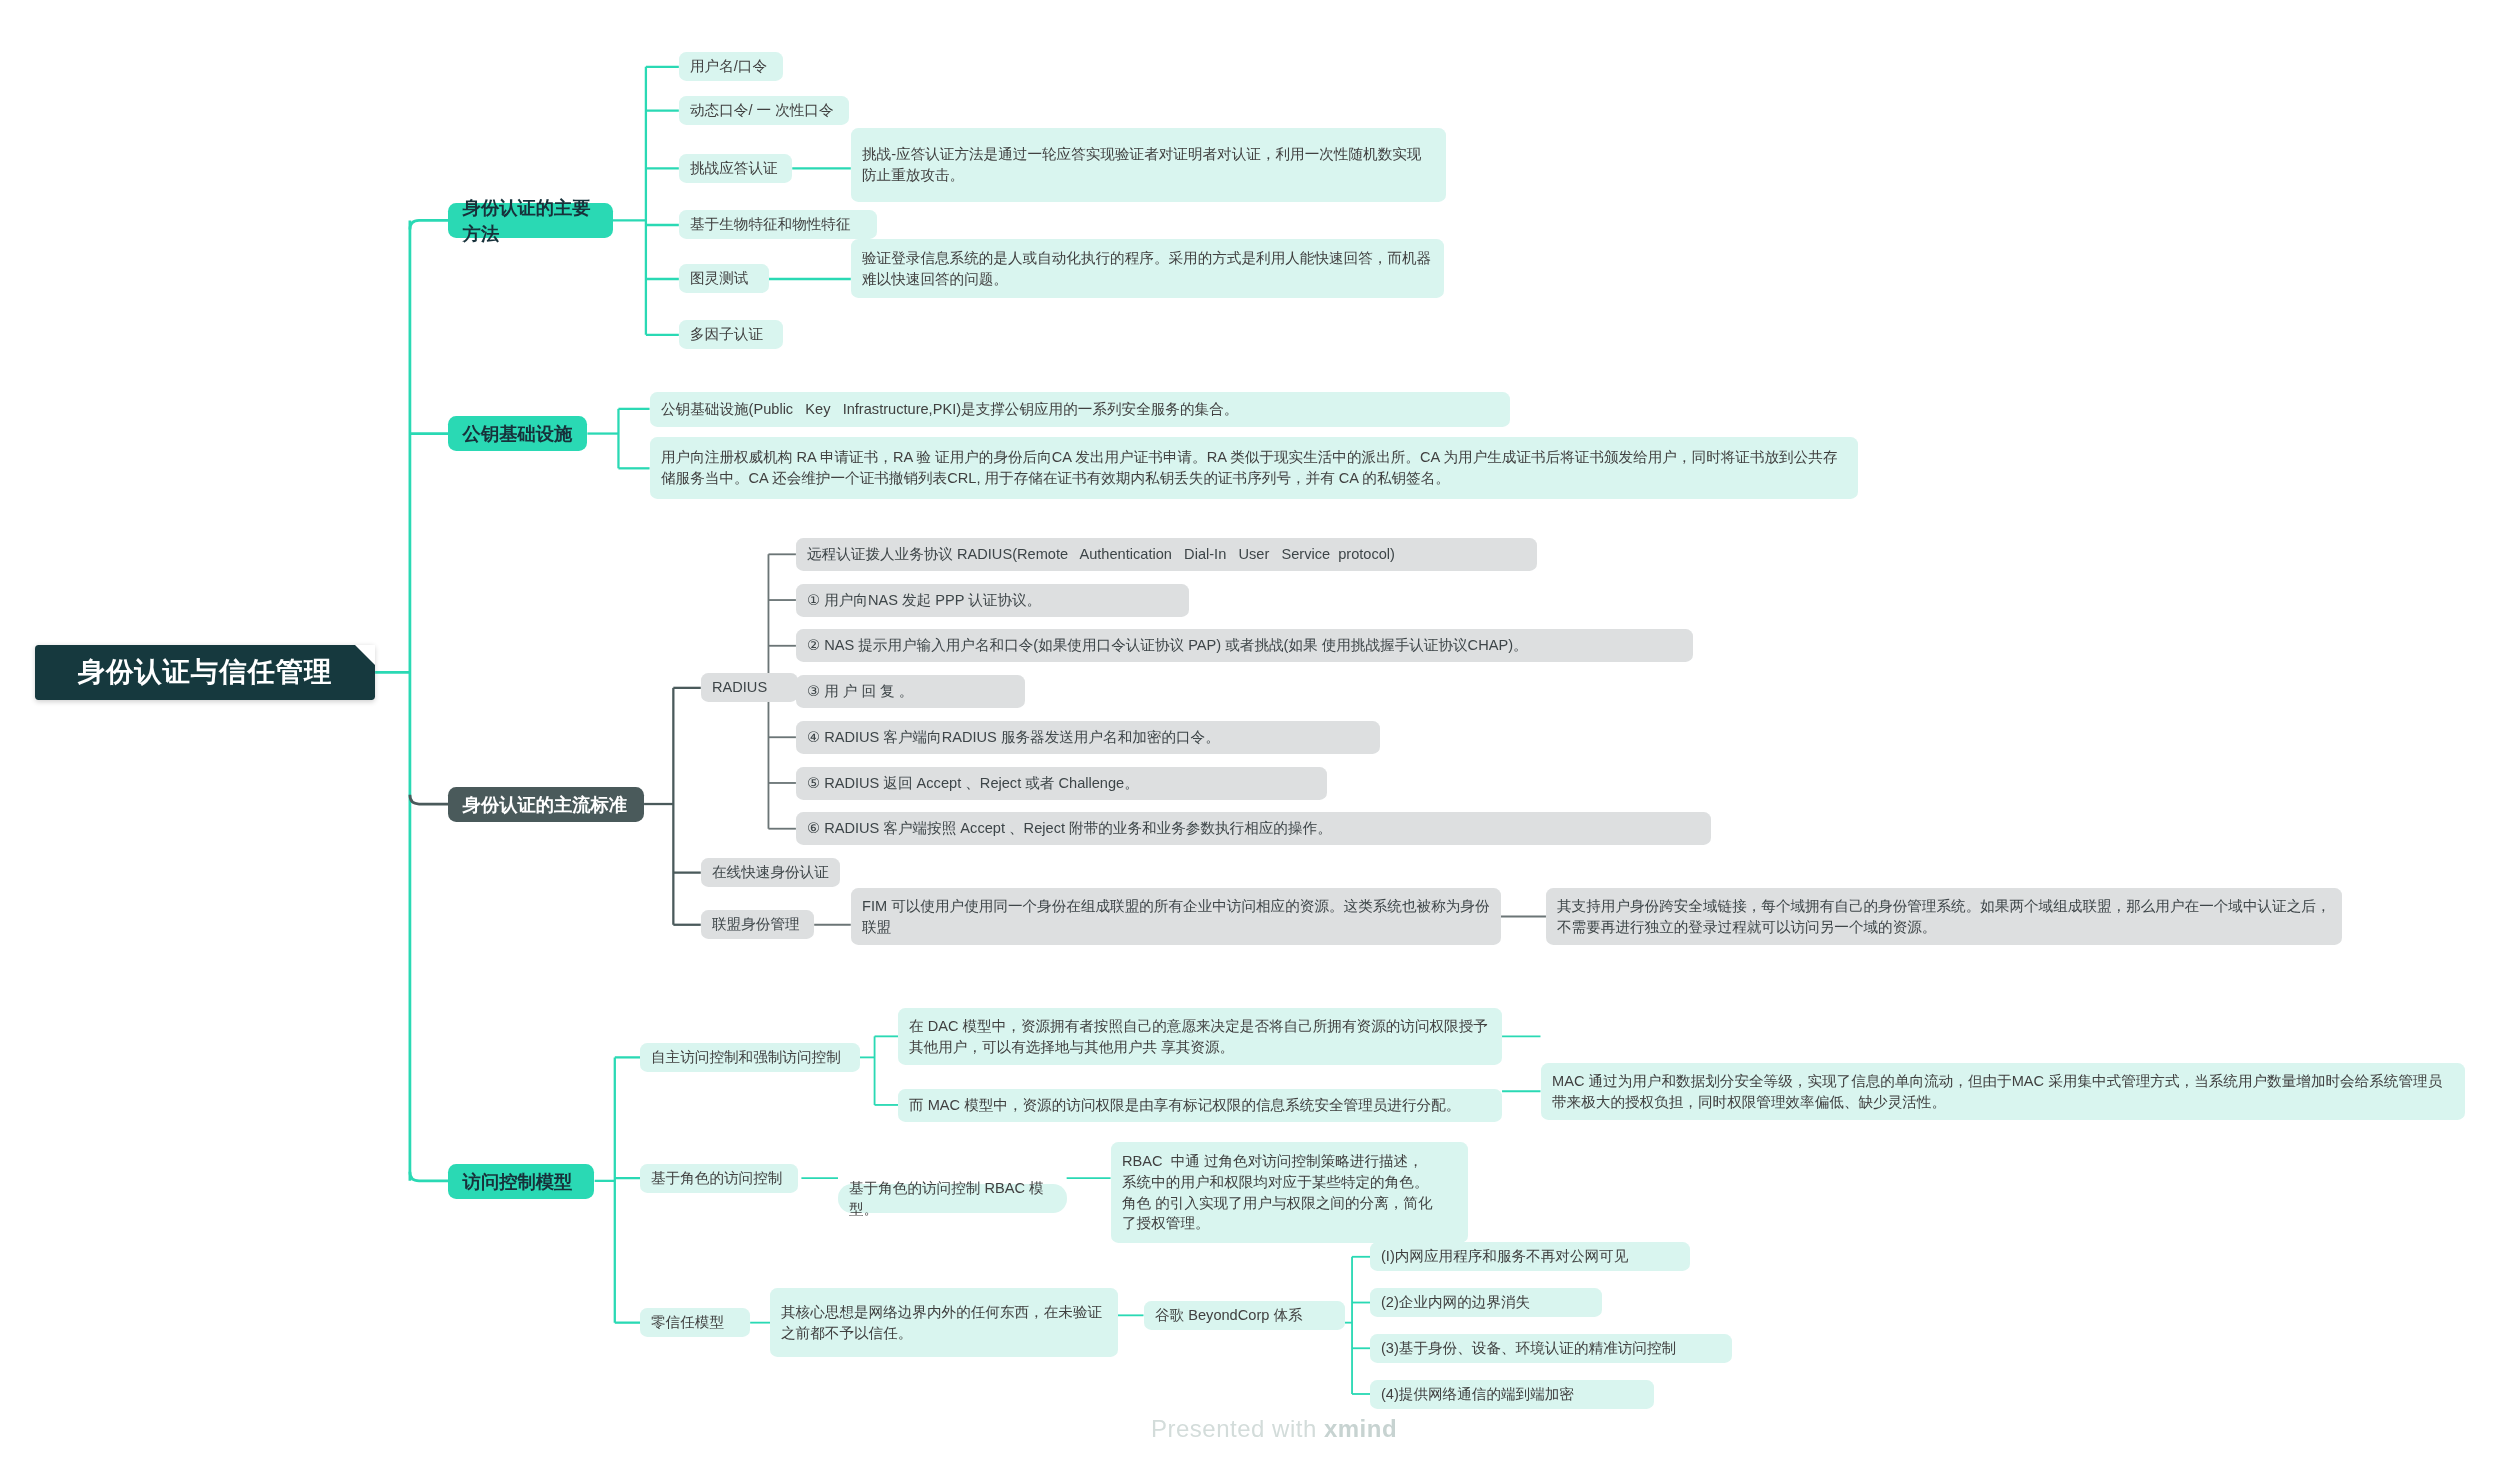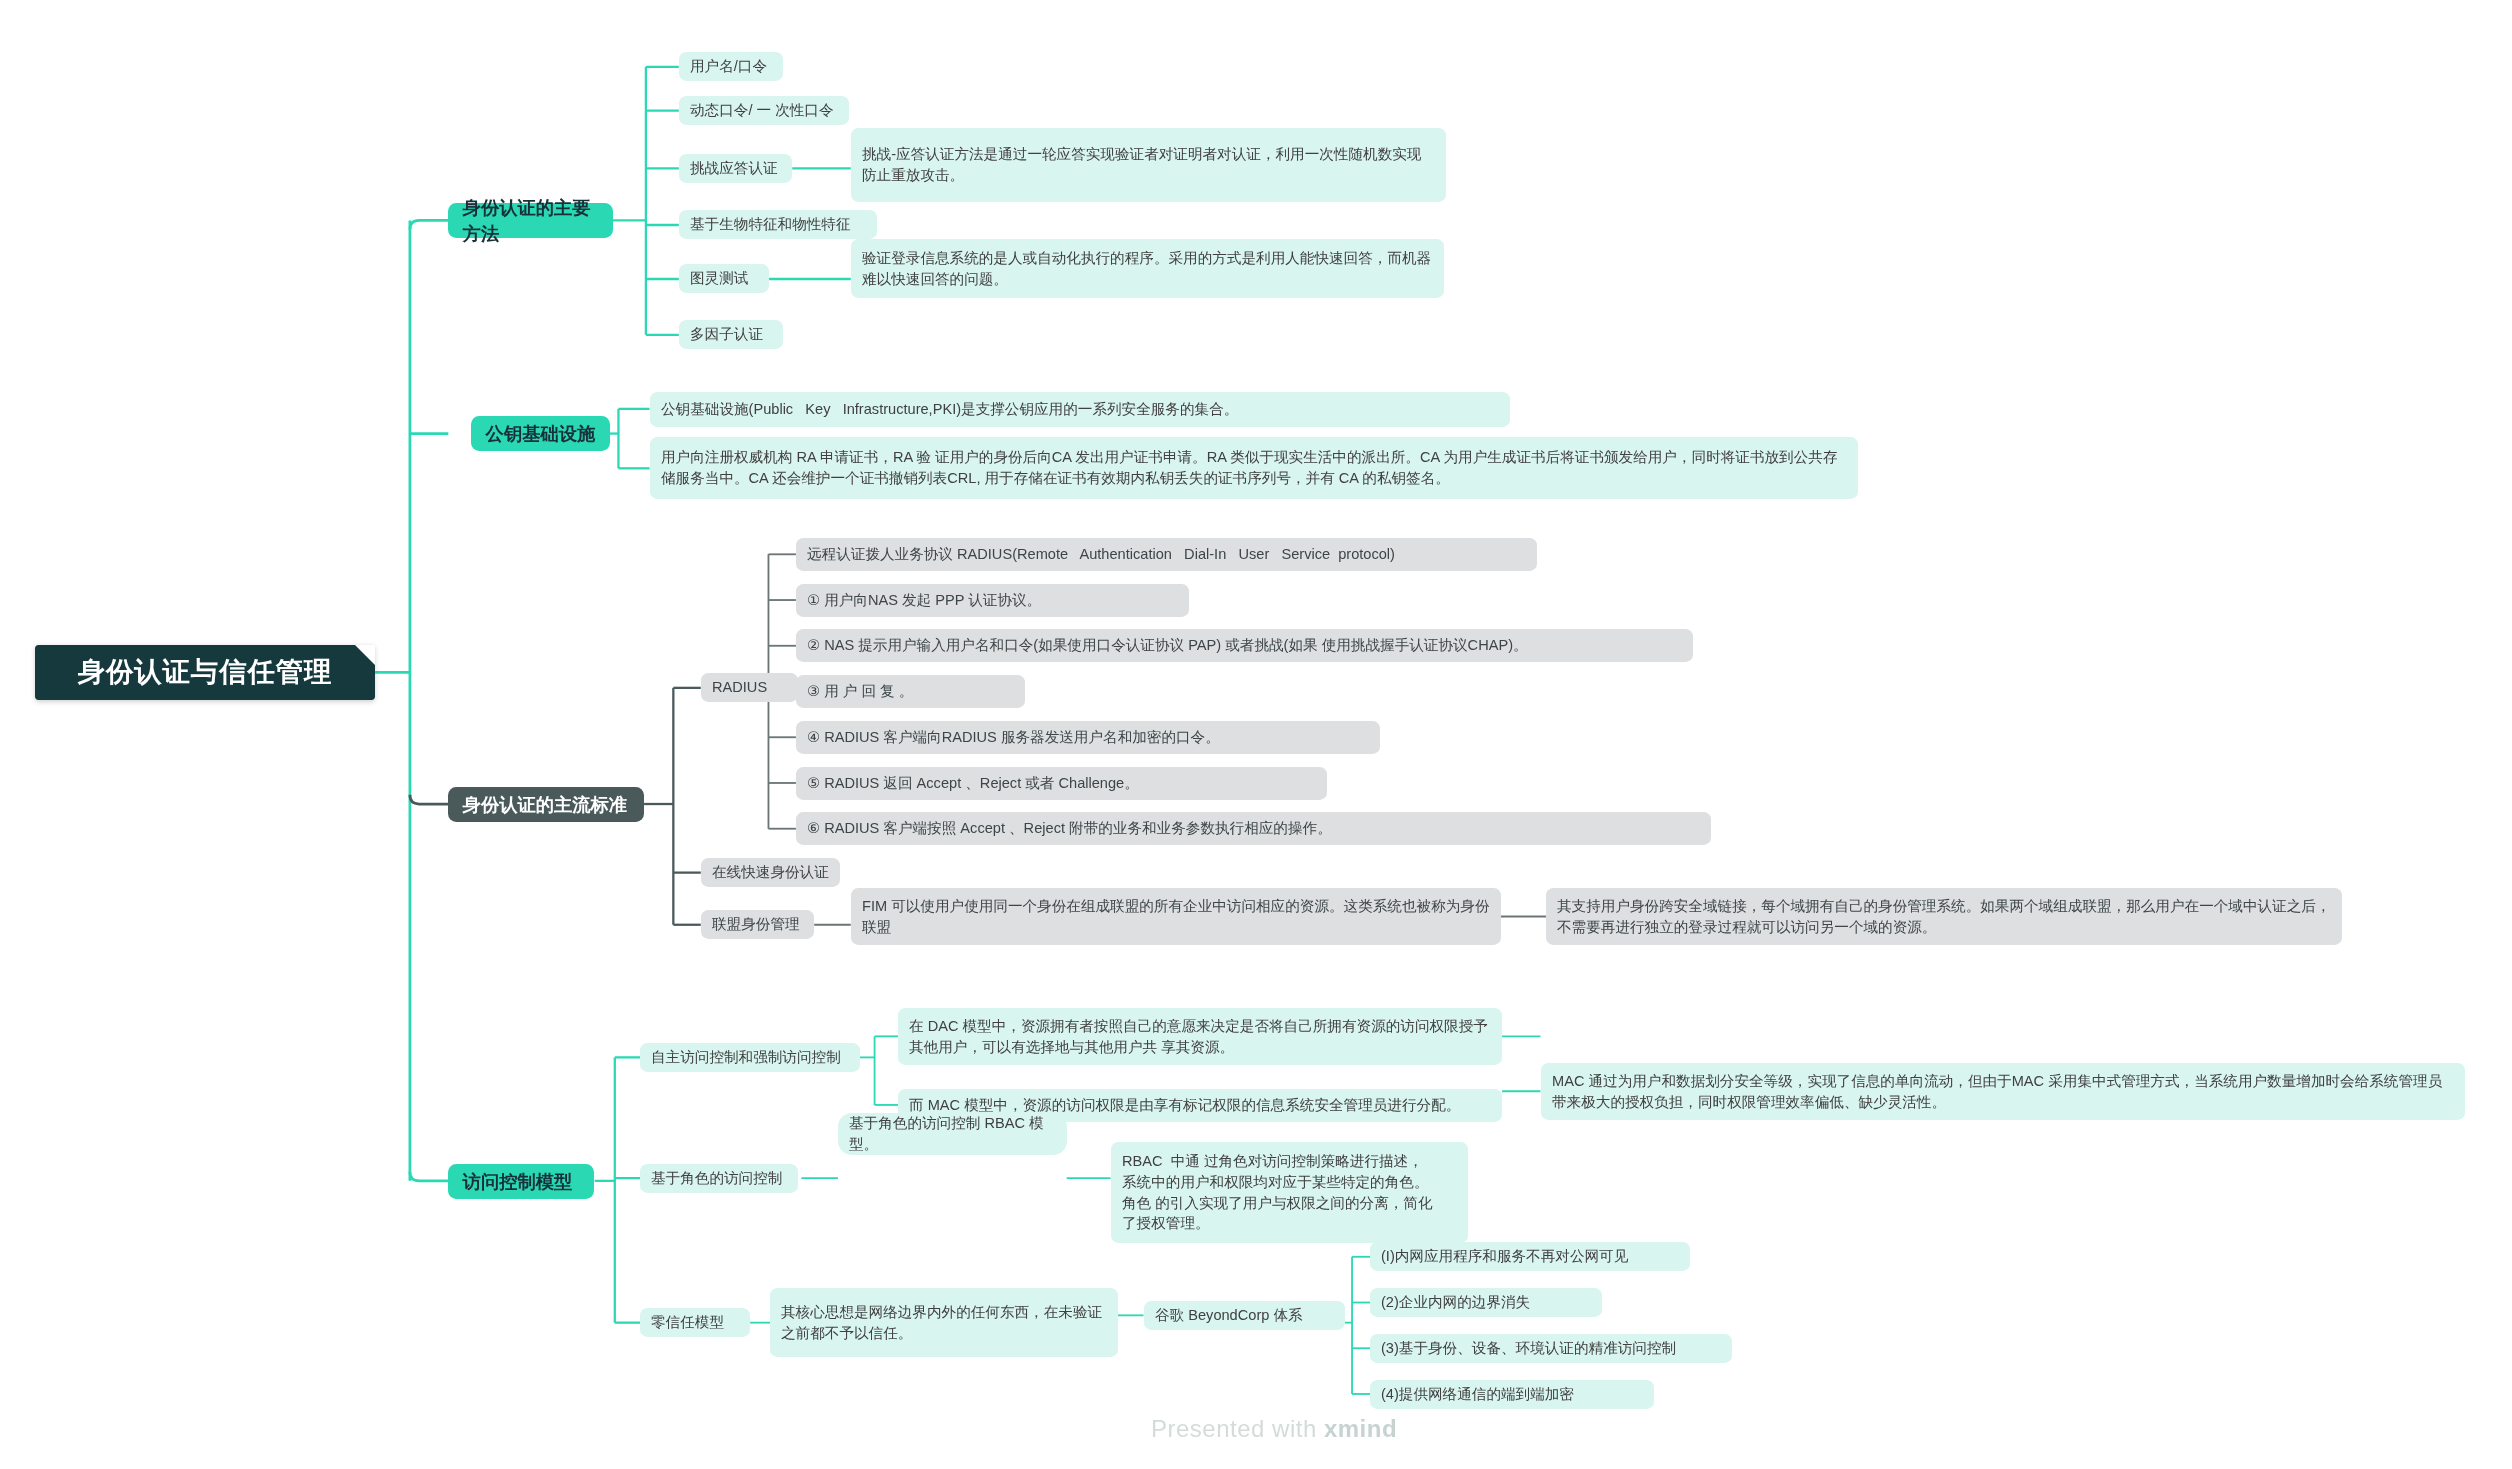"公钥基础设施" div.node { margin-left: 23px -> none }
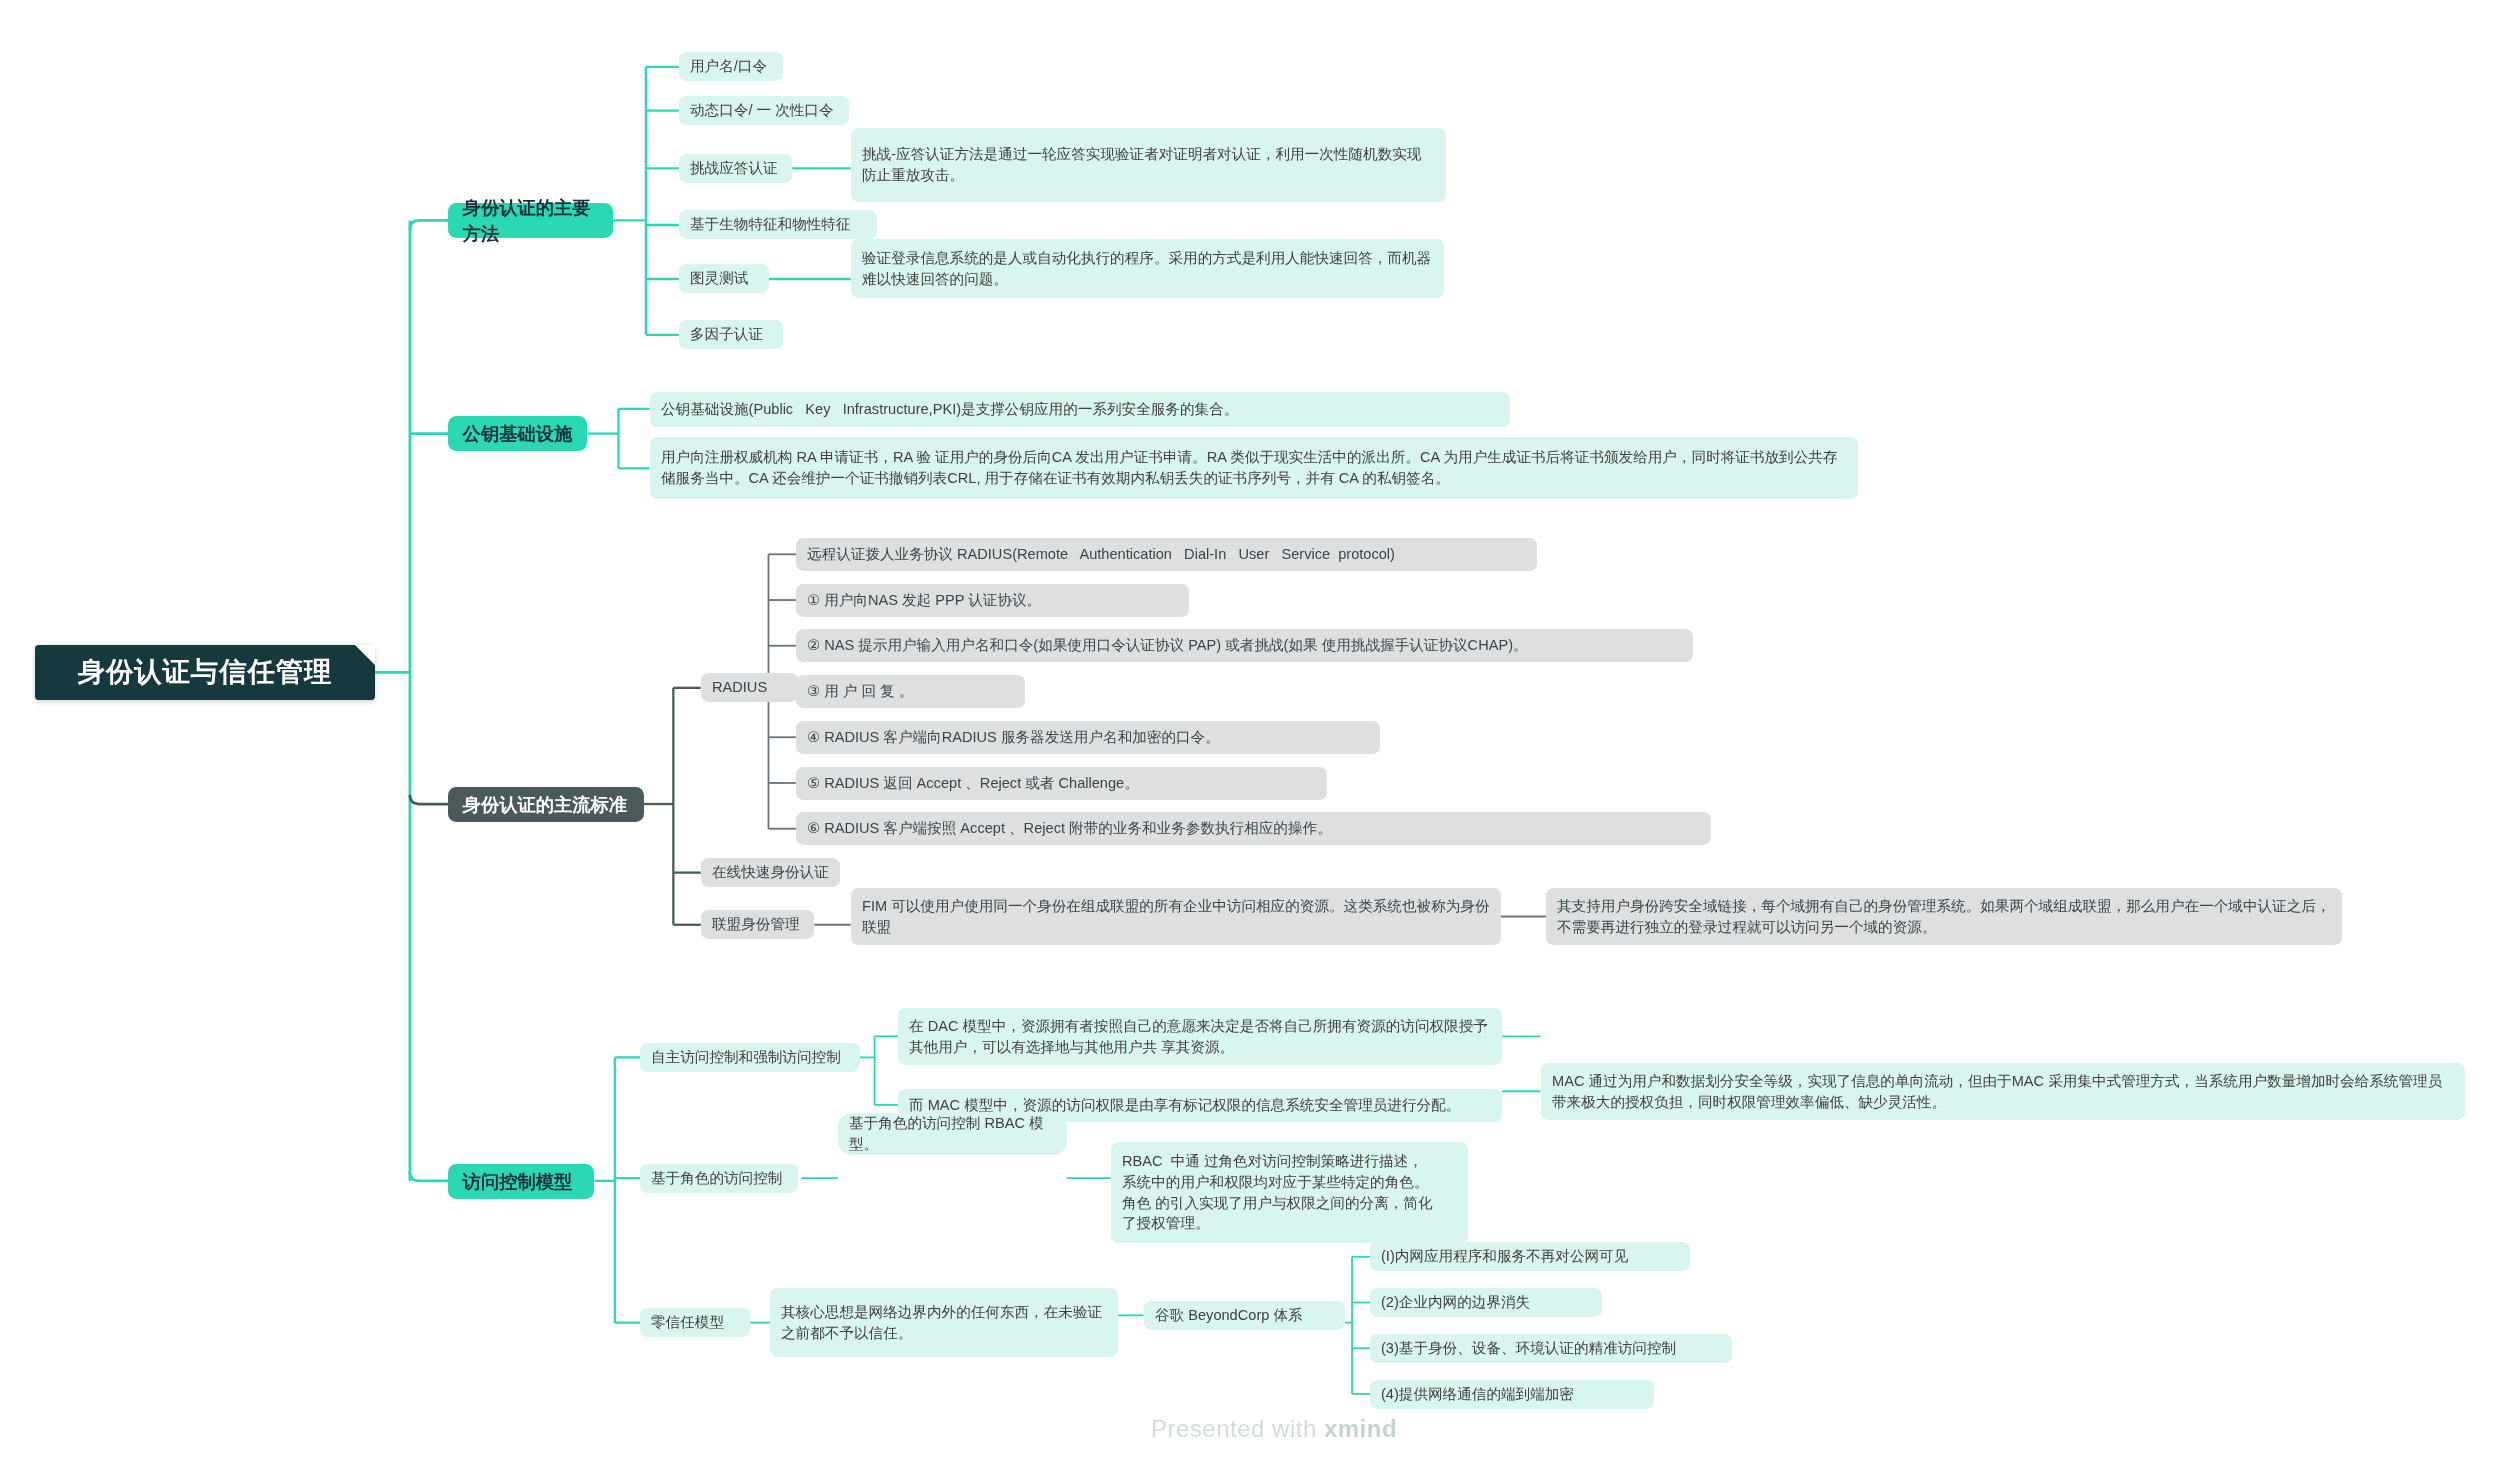"基于角色的访问控制 RBAC 模型。" div.node { height: 42px -> 29px; top: 1113px -> 1184px }
